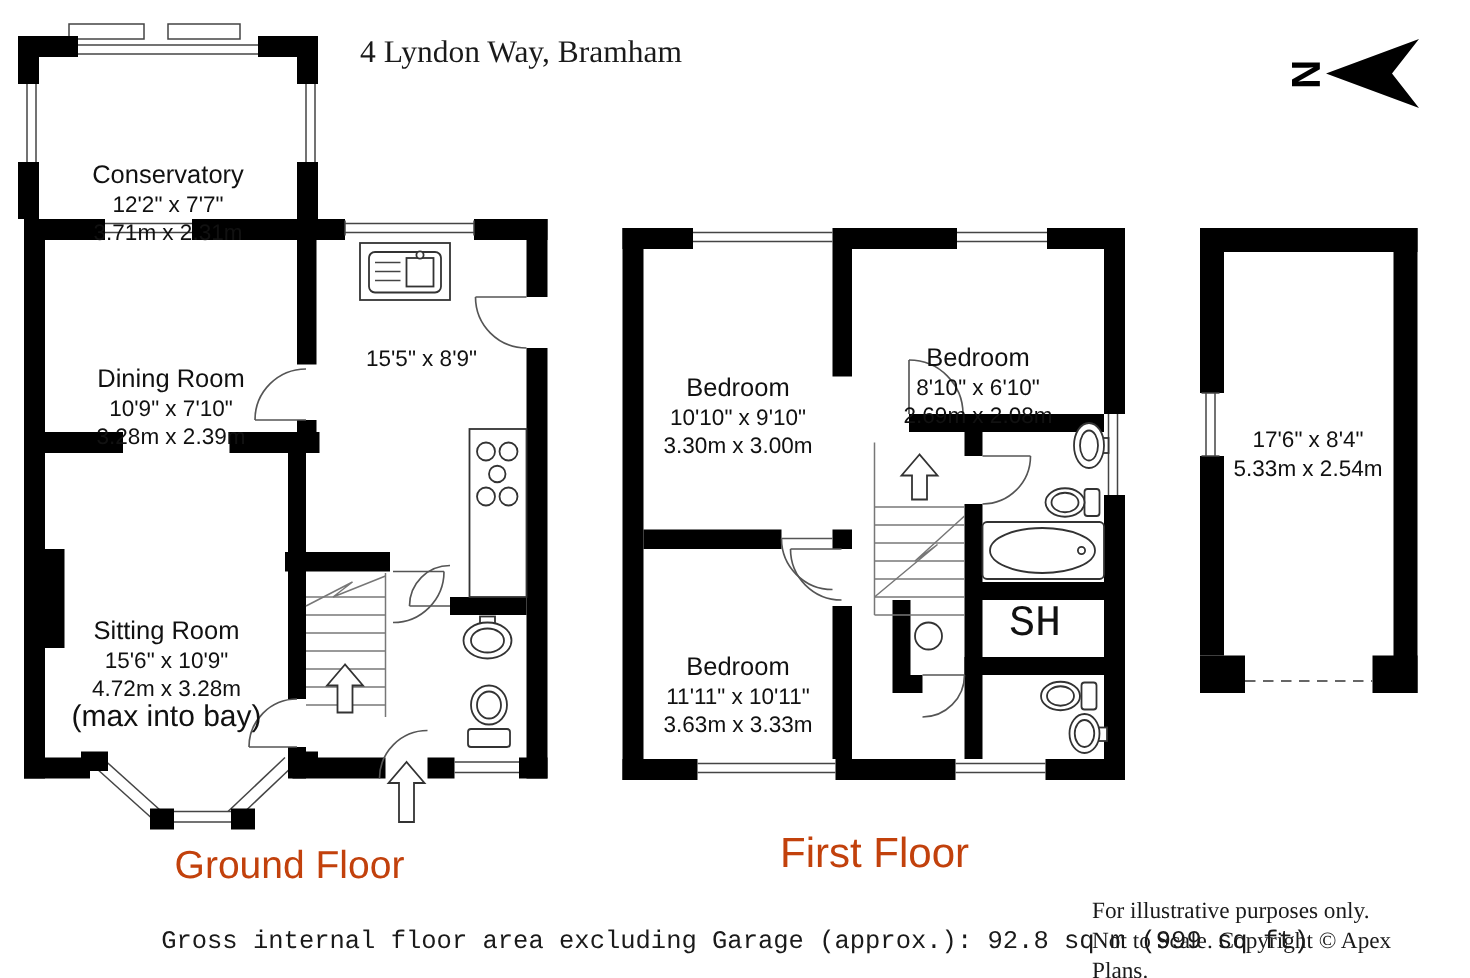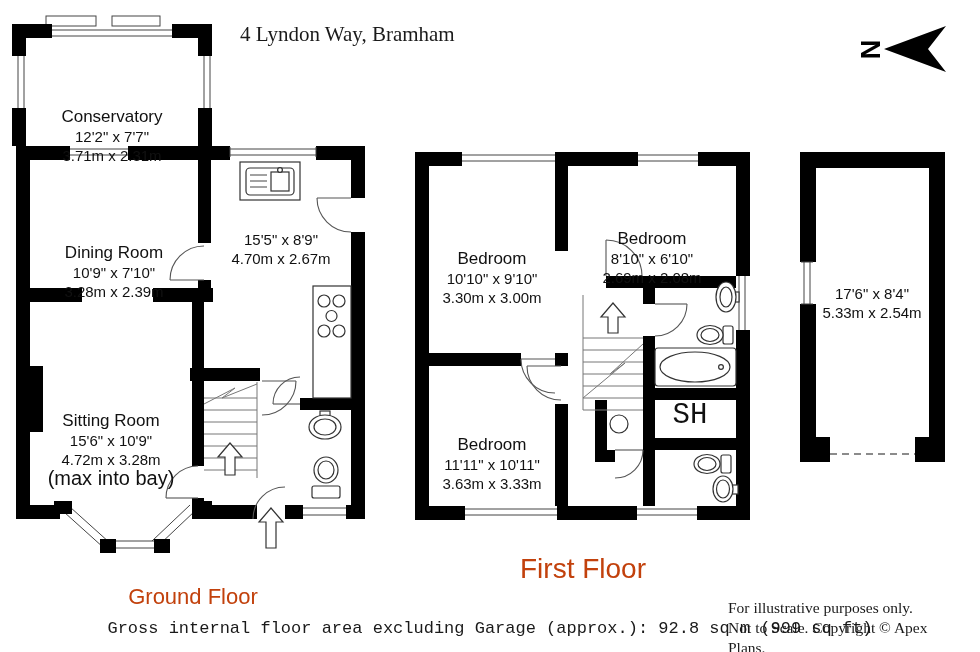"4.70m x 2.67m" div.room-dims { html: <div>4.70m x 2.67m</div> -> none }
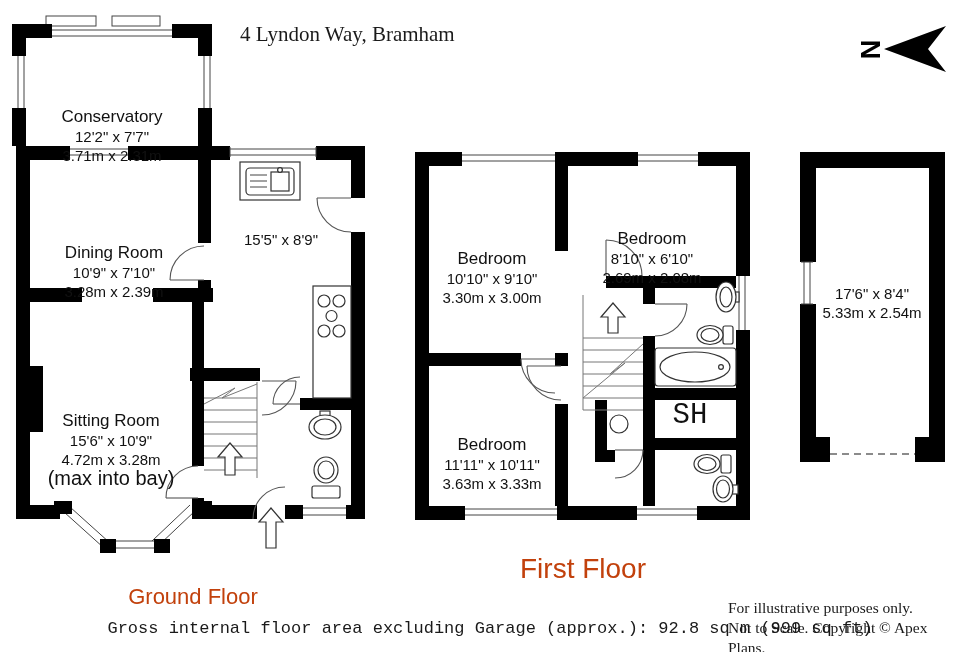"Ground Floor" div.floor-title { font-size: 22px -> 26px; top: 584px -> 561px }
